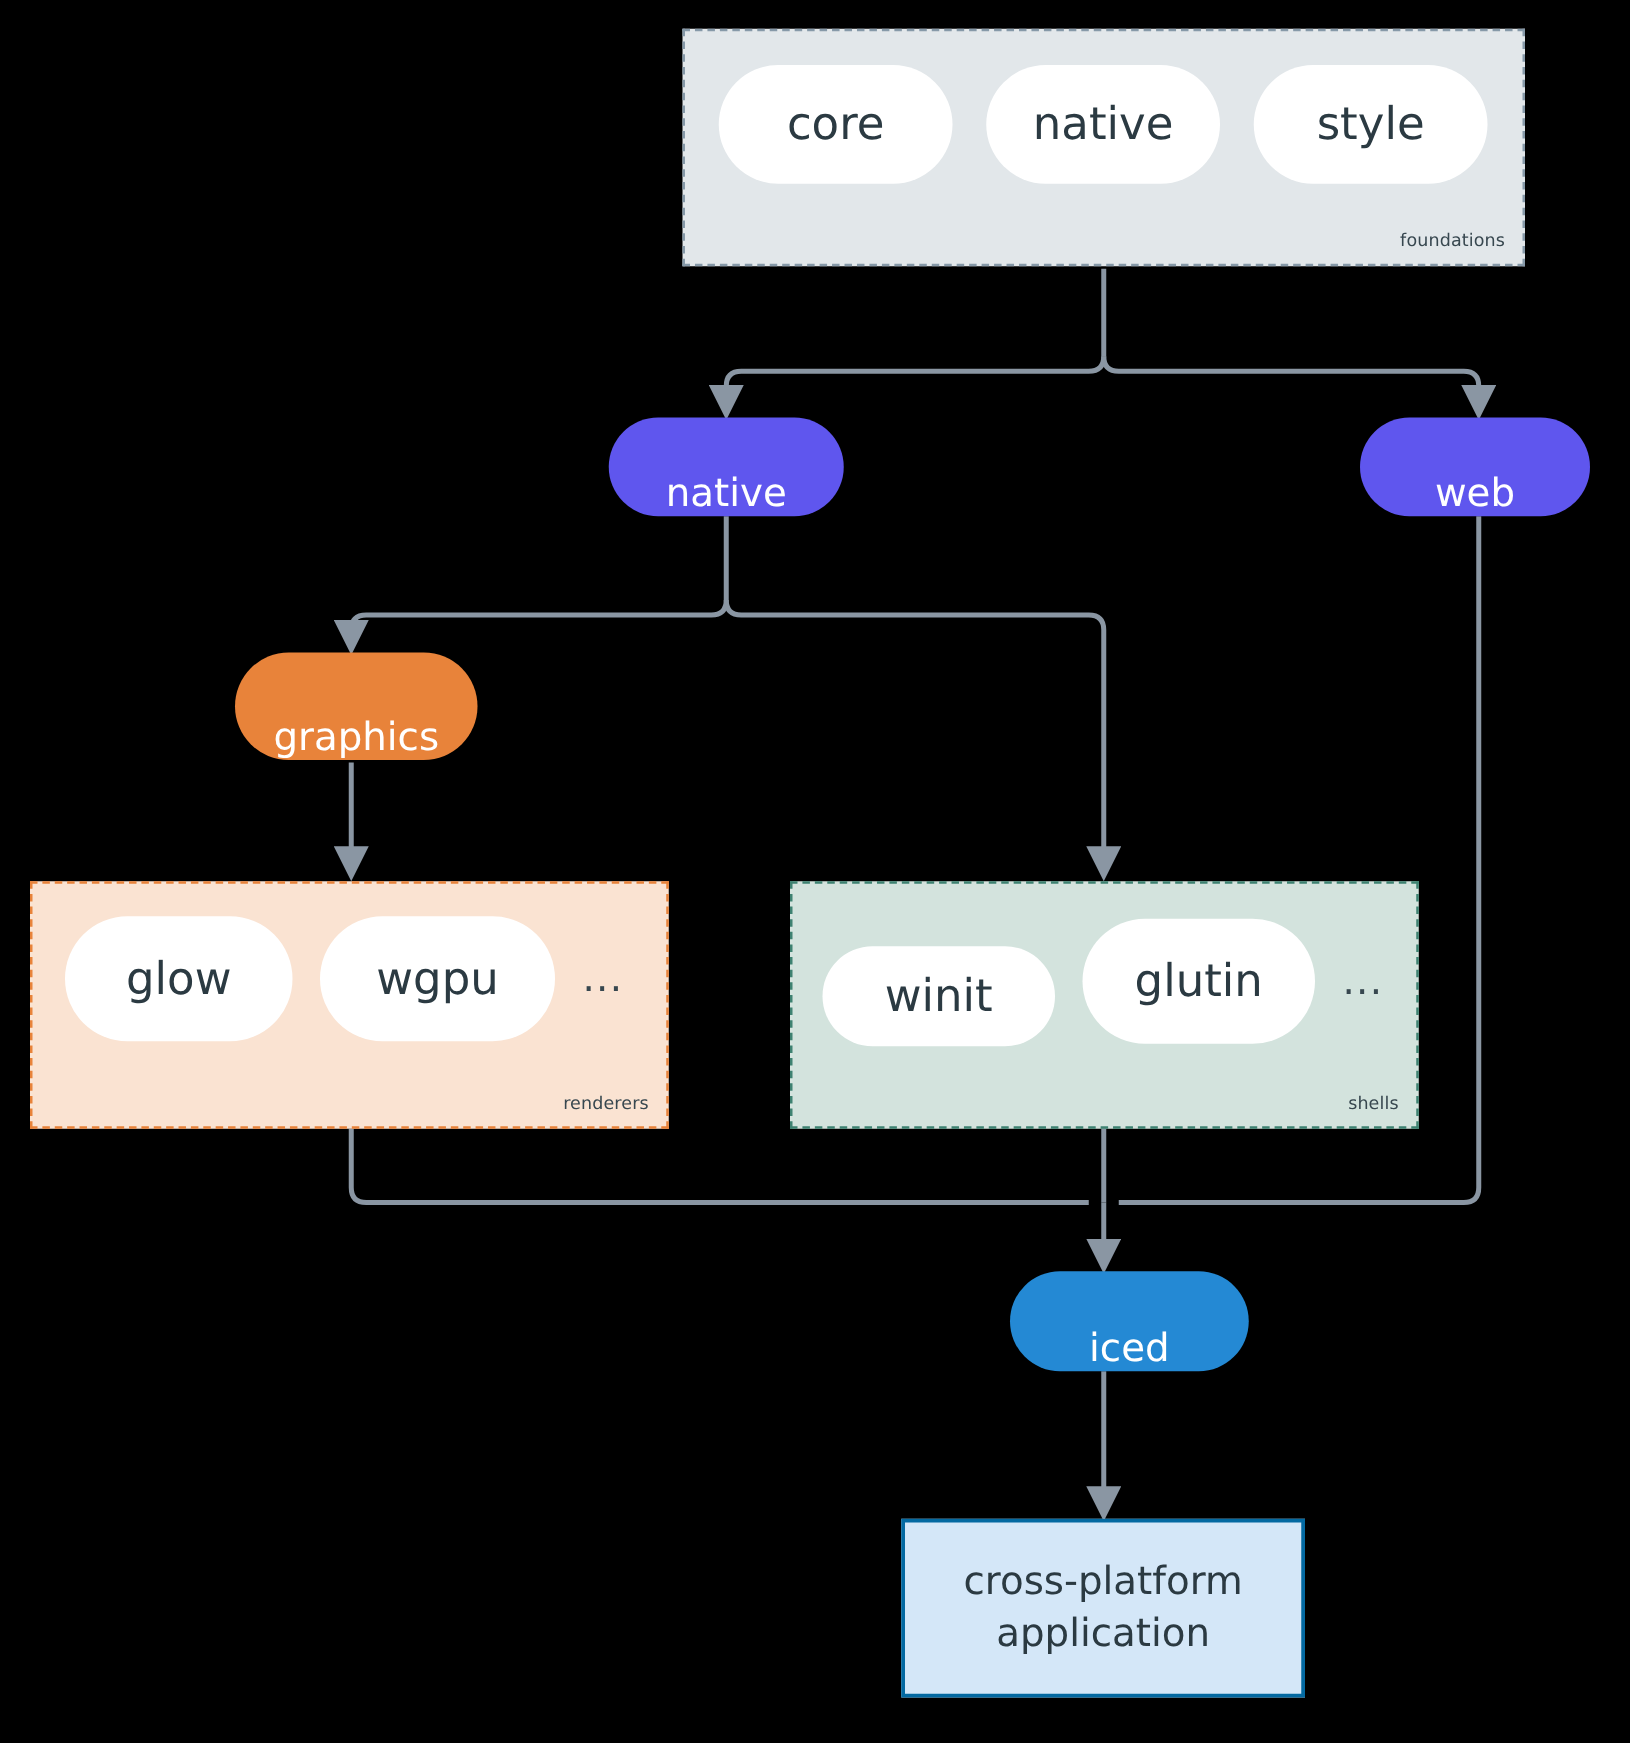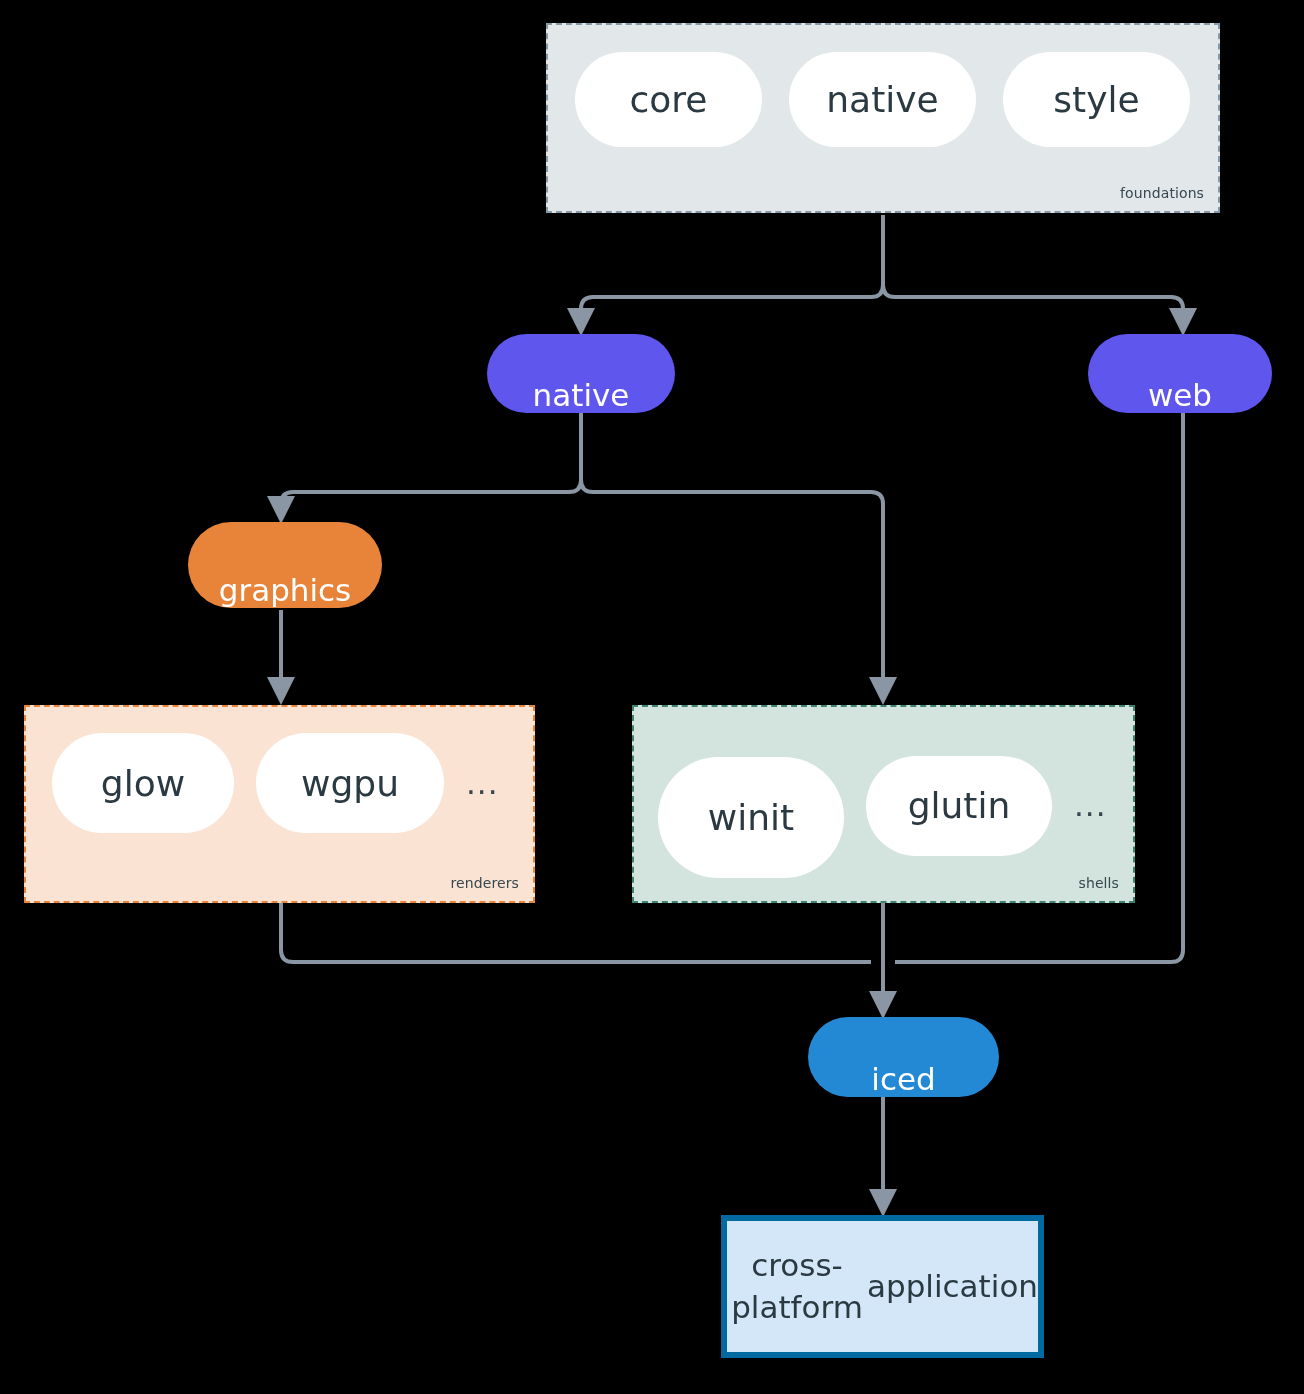"winit" div.wpill { height: 121px -> 80px }
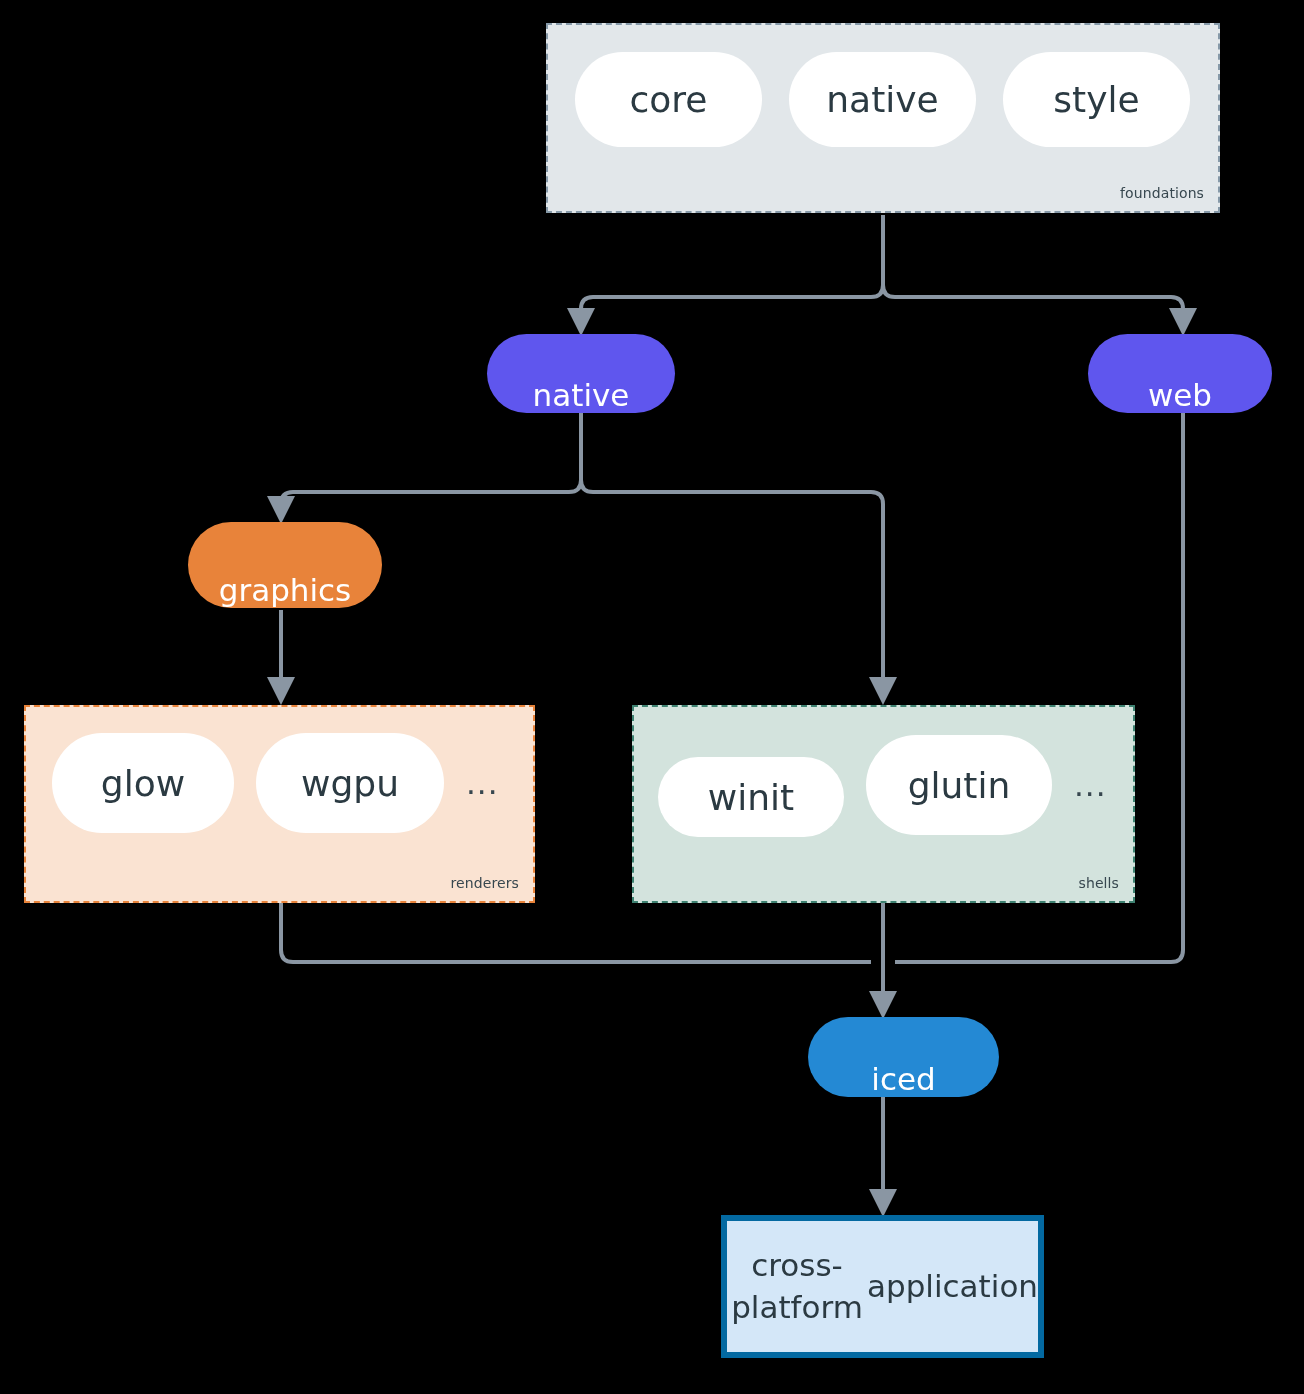"cross-platform" #n-app { border: 6px solid #0369a1 -> 3px solid #0369a1; flex-direction: none -> column }
